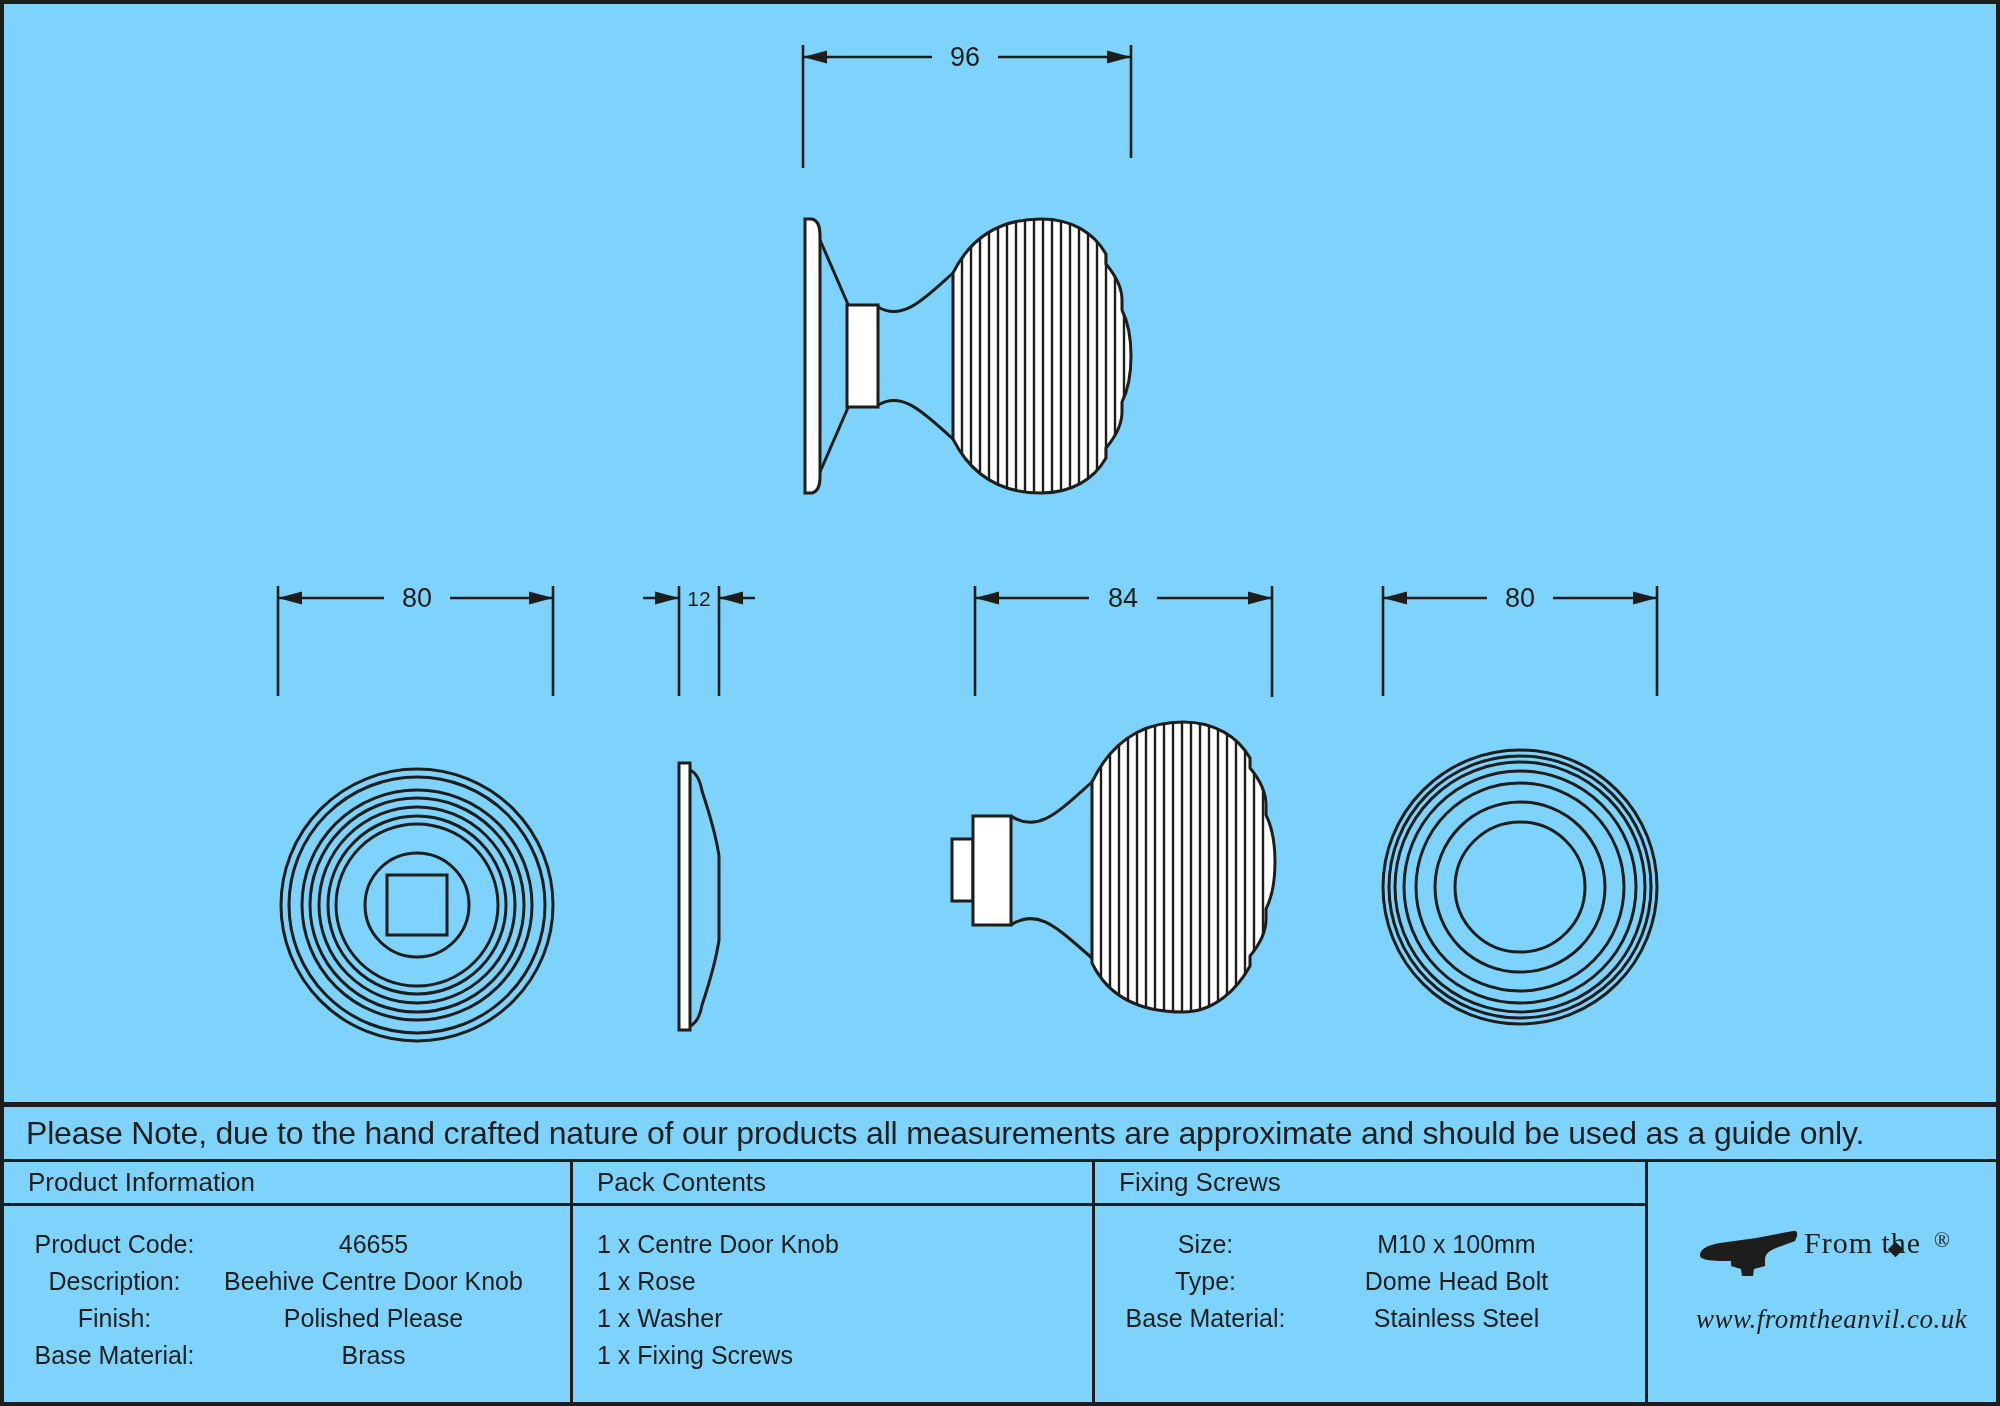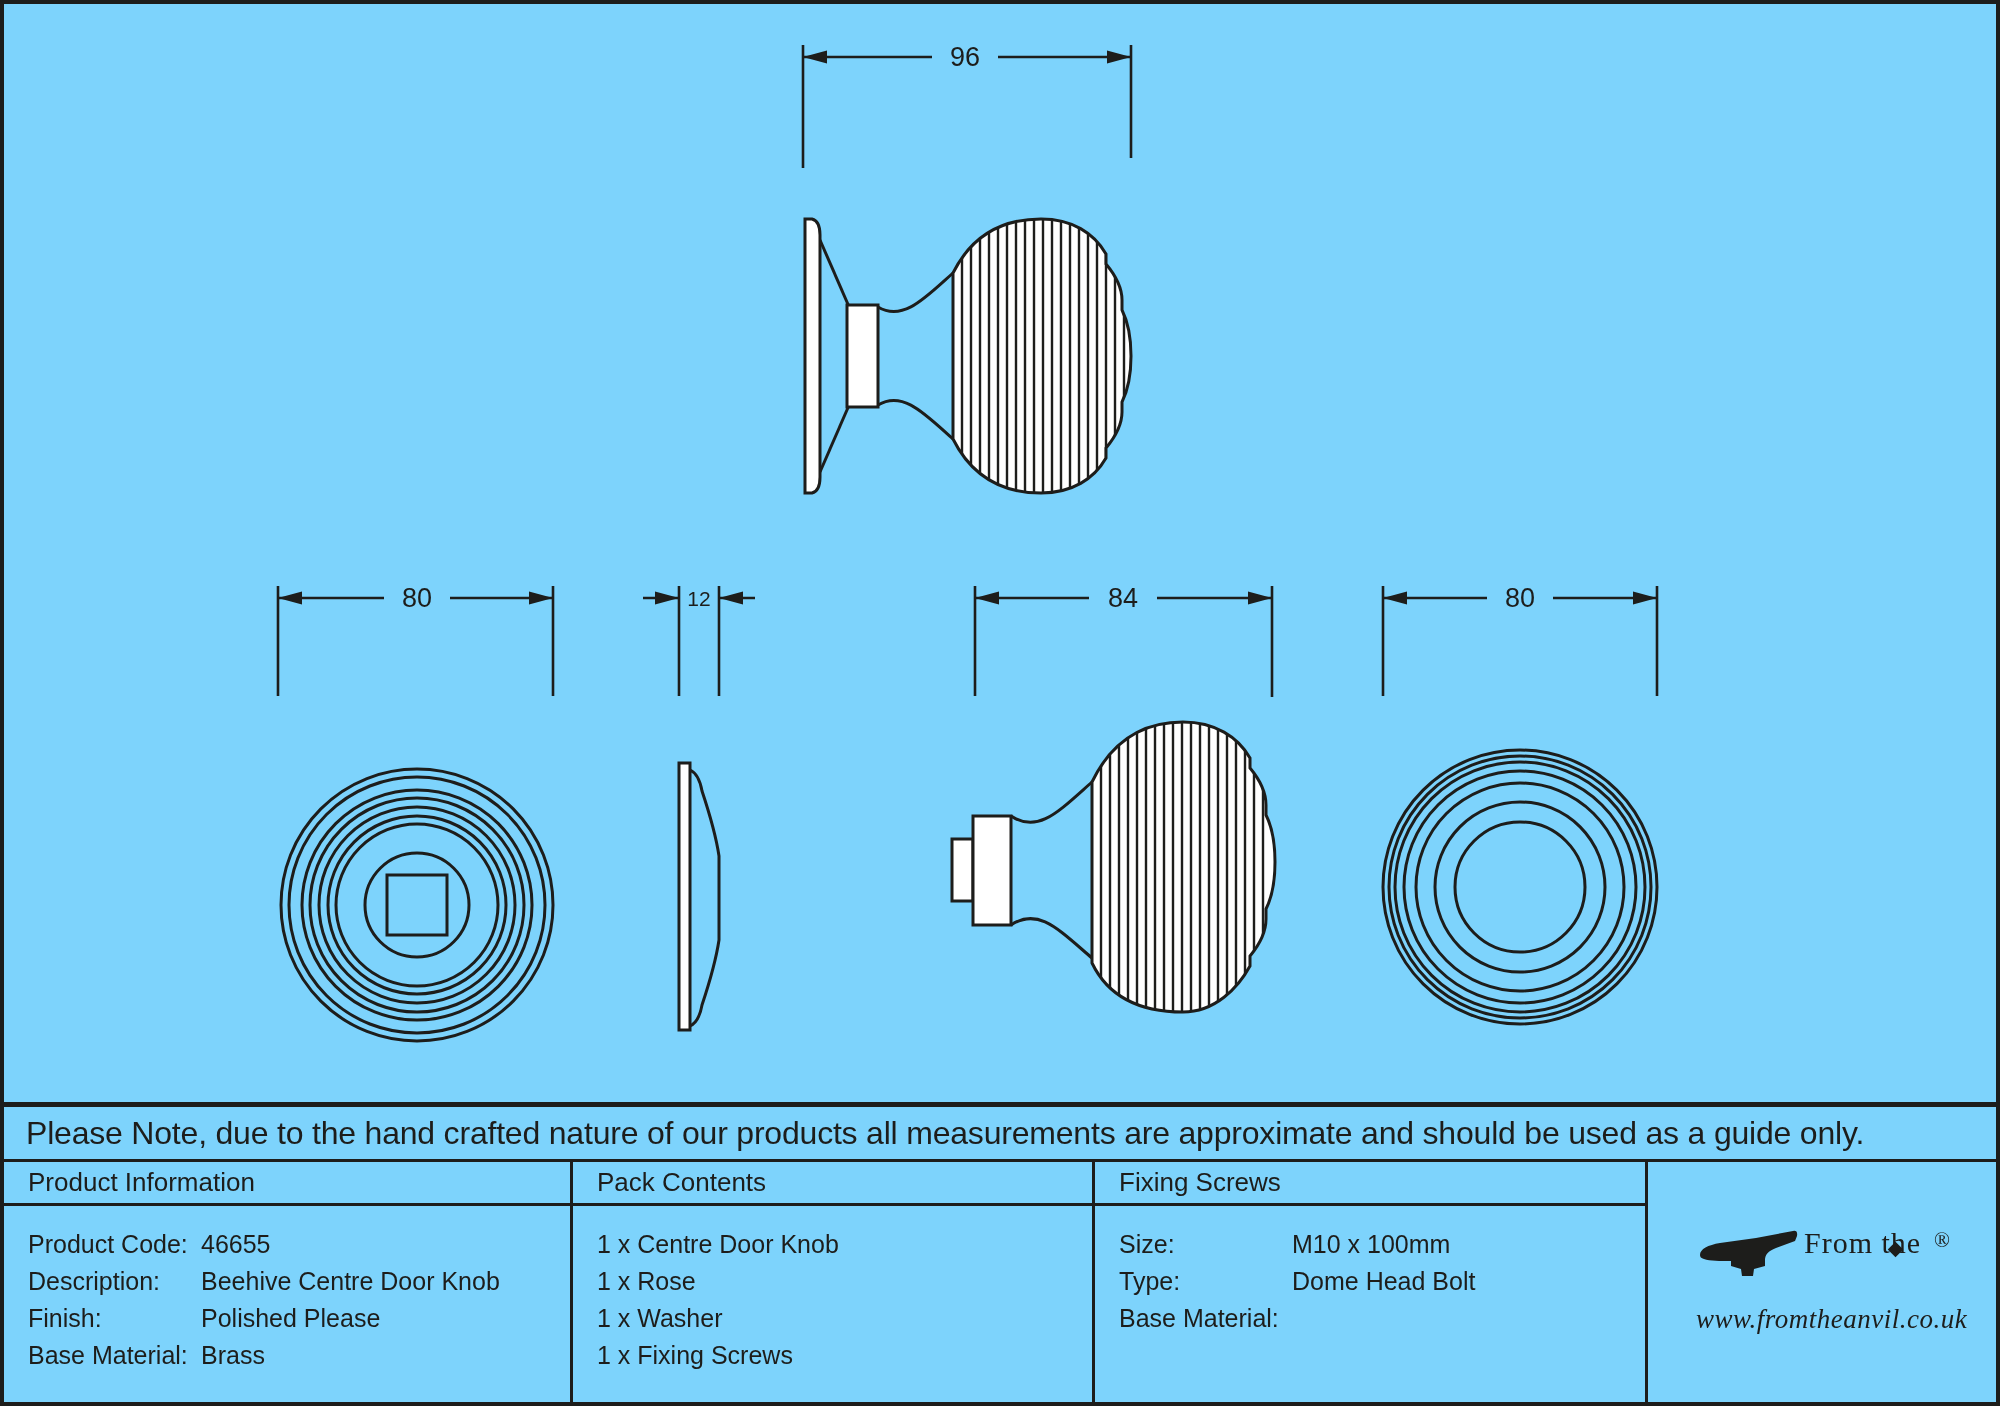"Product Code:" .kv { text-align: none -> center }
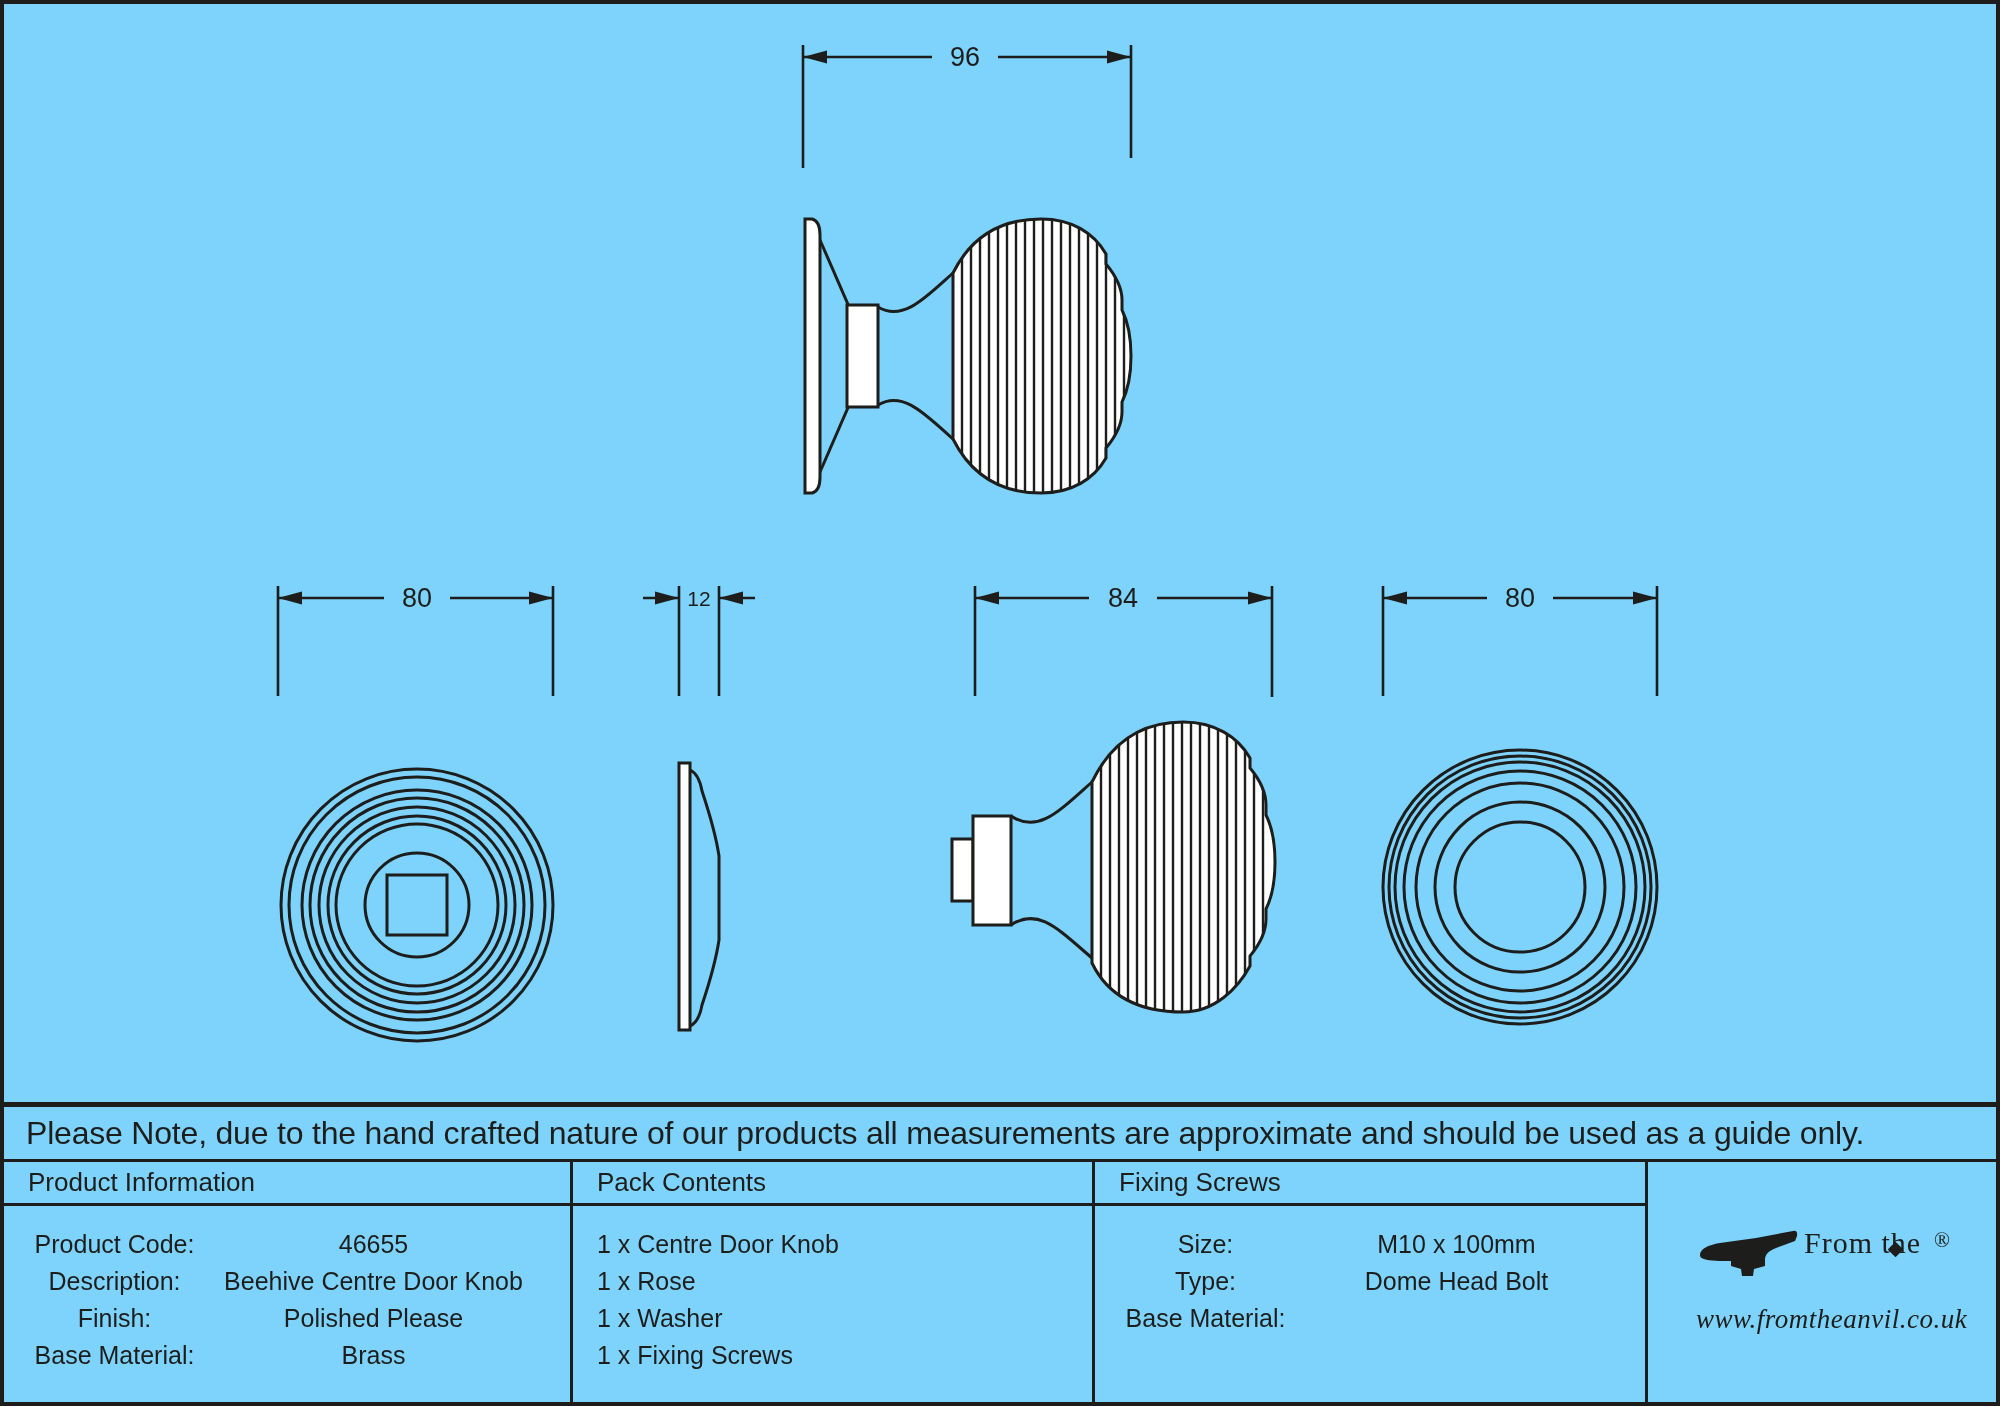"Stainless Steel" span { html: none -> <span>Stainless Steel</span> }
